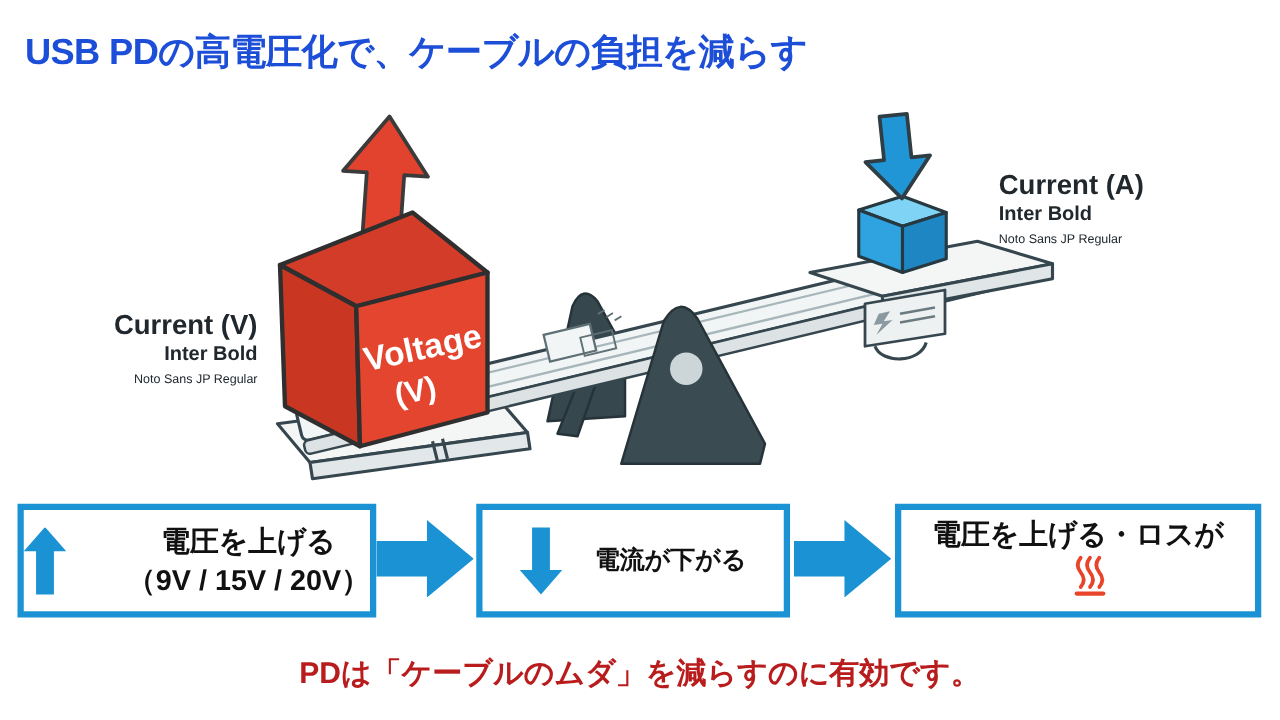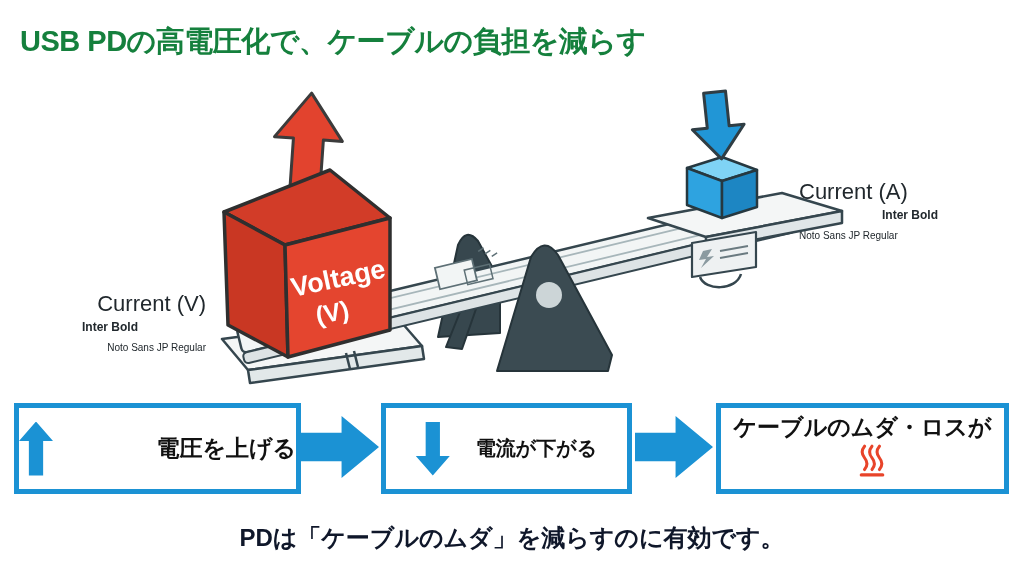"USB PDの高電圧化で、ケーブルの負担を減らす" .title { color: #15803d -> #1d4ed8 }
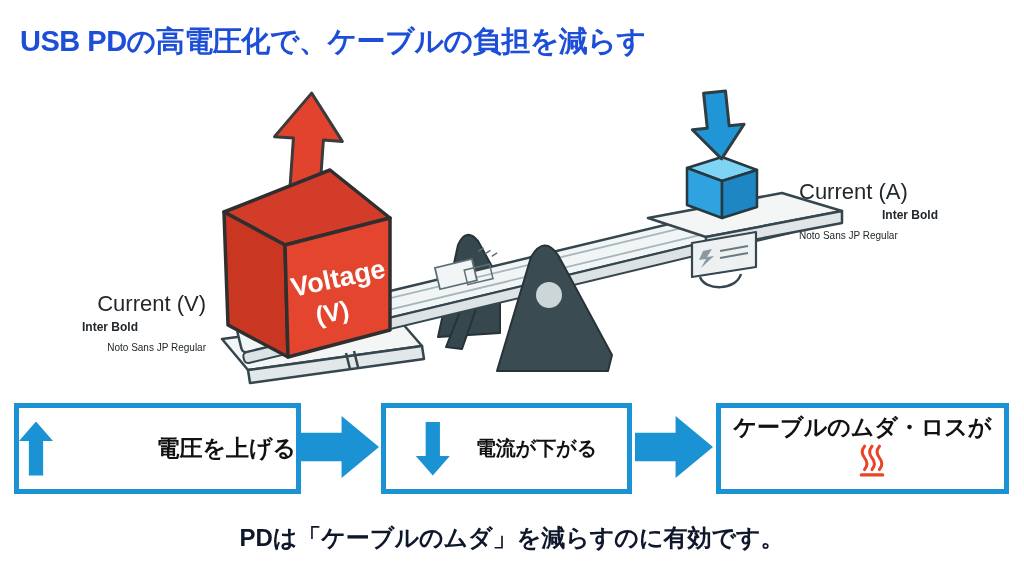"Current (A)" .anno .nm { font-weight: 400 -> 700; margin-top: 44px -> none }
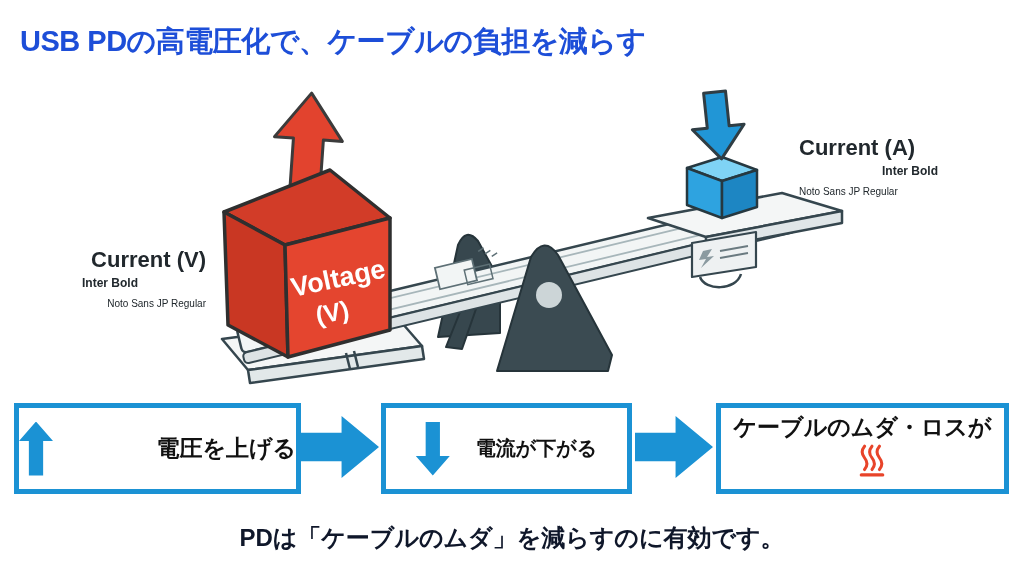"Inter Bold" .anno .fb { font-size: 12px -> 16px; text-align: center -> none }
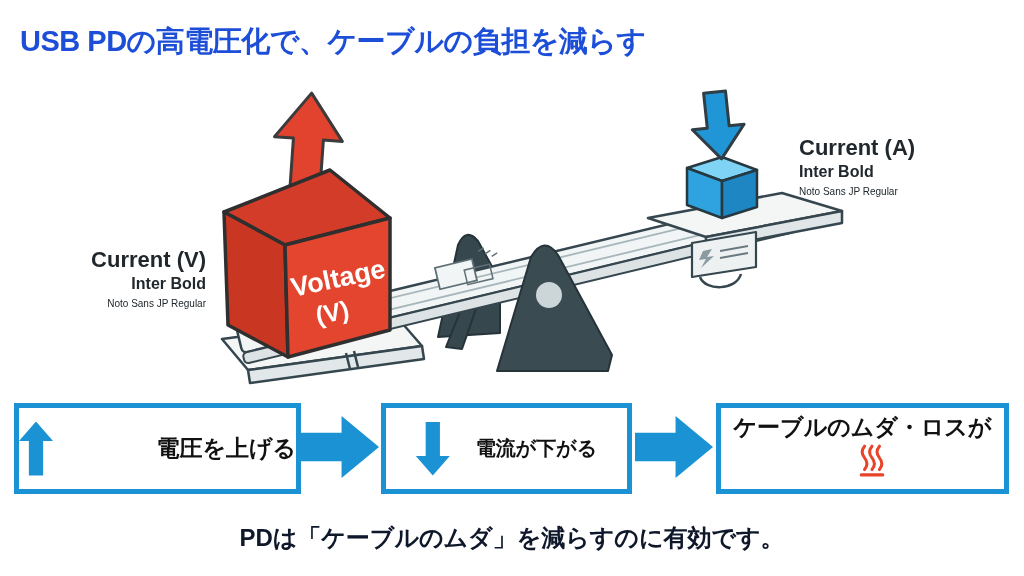"ケーブルのムダ・ロスが" div { text: ケーブルのムダ -> 電圧を上げる }
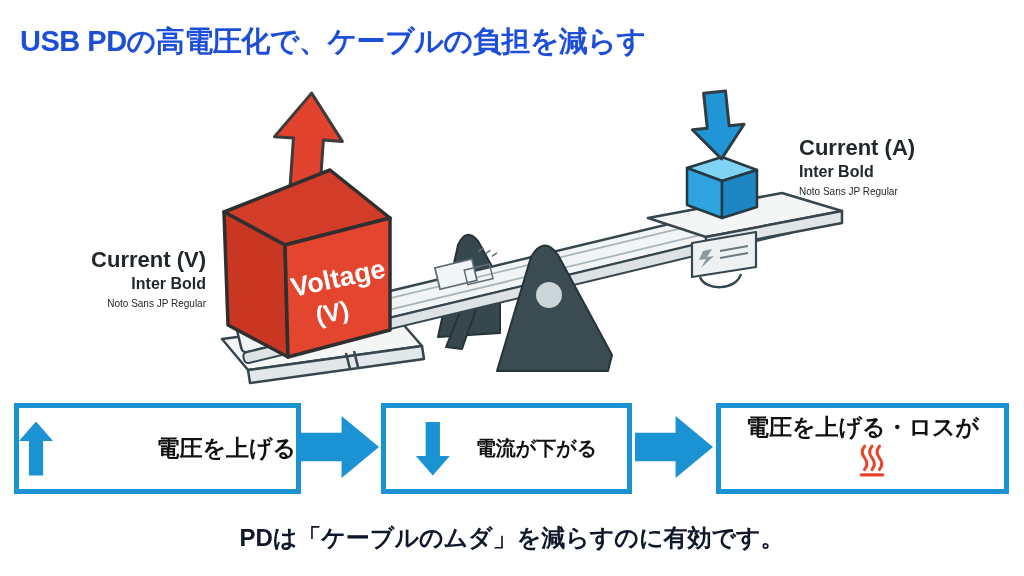"（9V / 15V / 20V）" div { html: none -> <div>（9V / 15V / 20V）</div> }
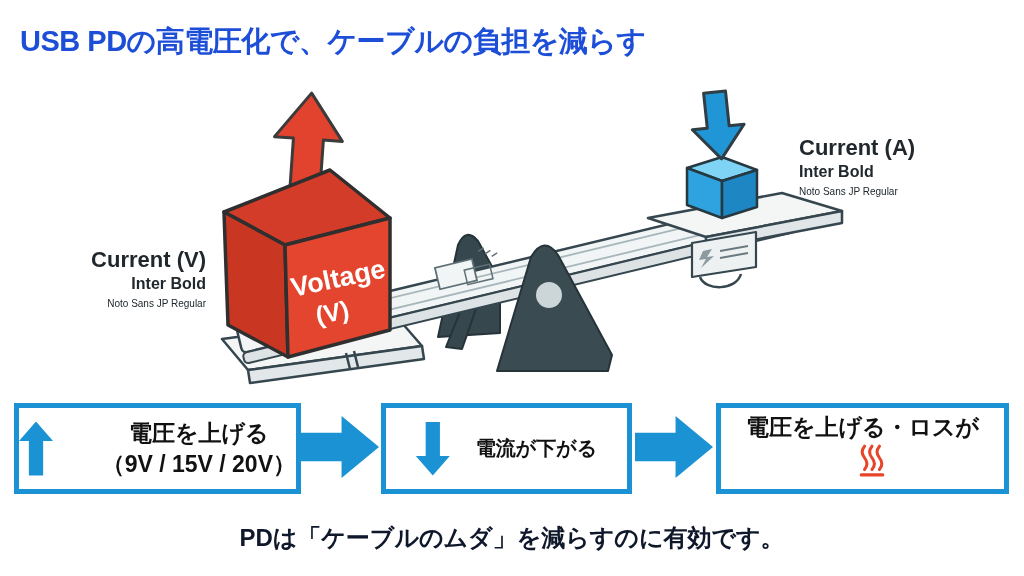"PDは「ケーブルのムダ」を減らすのに有効です。" .caption { color: #0f172a -> #b91c1c }
